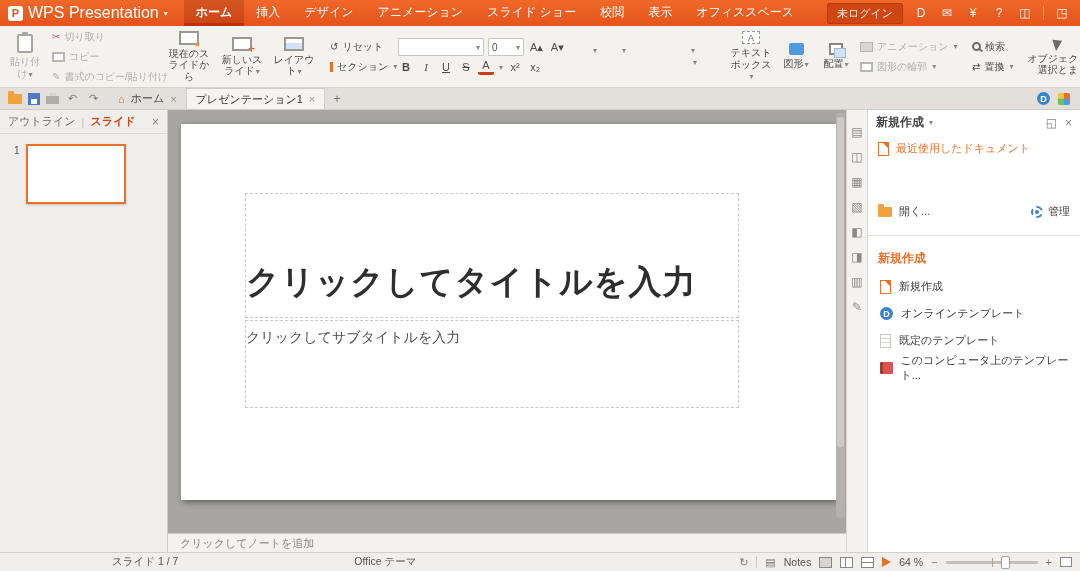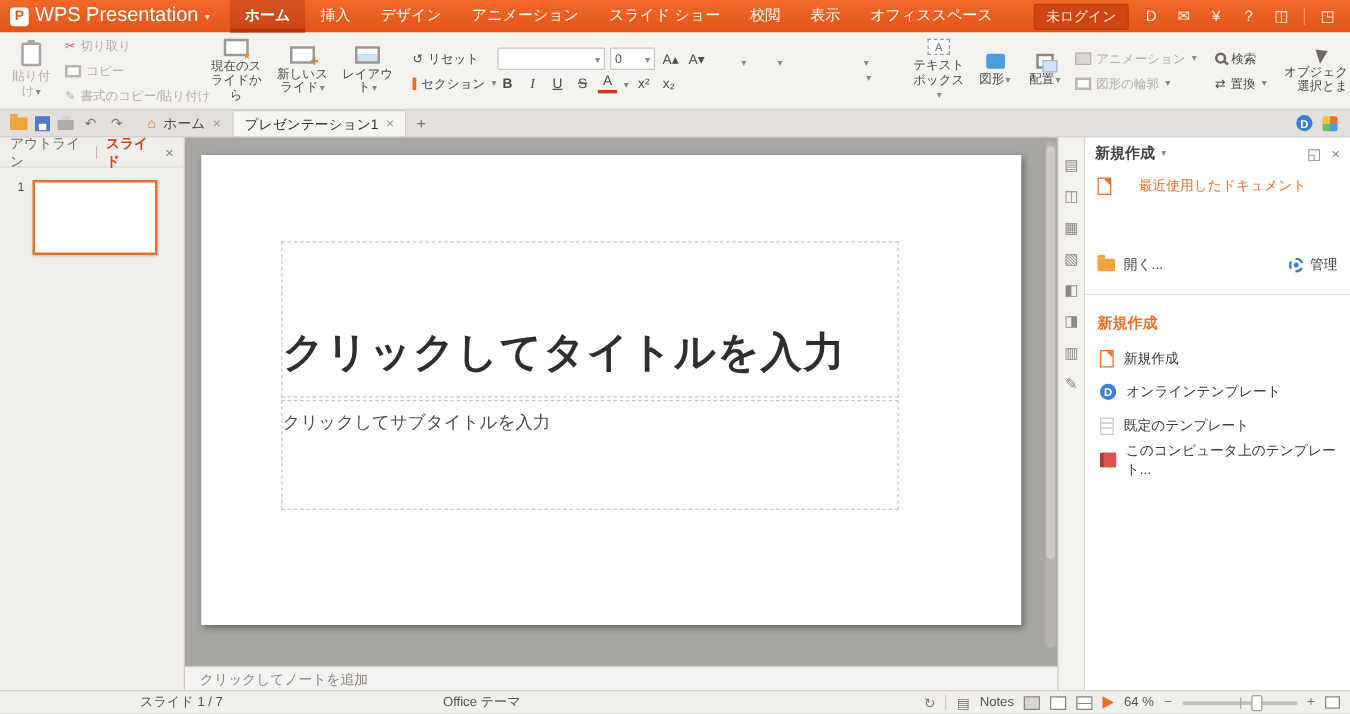"アウトライン" .left-panel { width: 148px -> 168px }
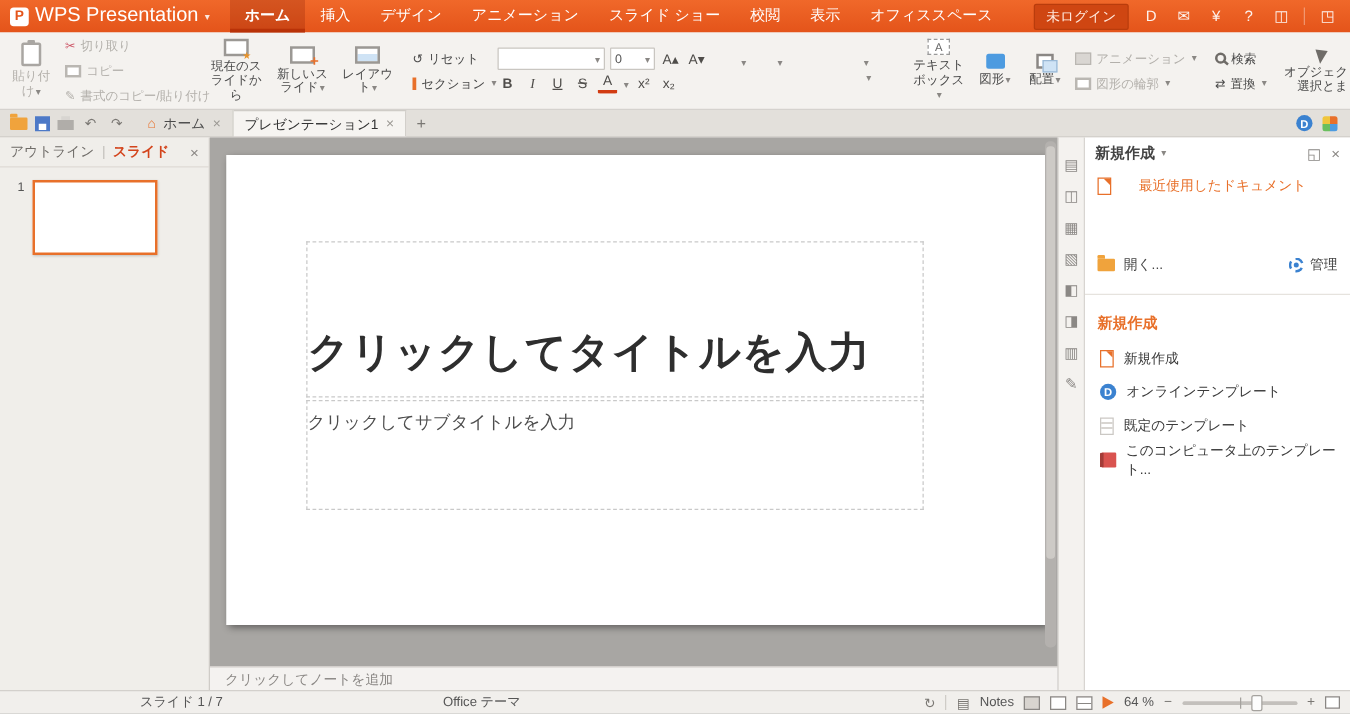"最近使用したドキュメント" .rp-recent { gap: 22px -> 7px }
